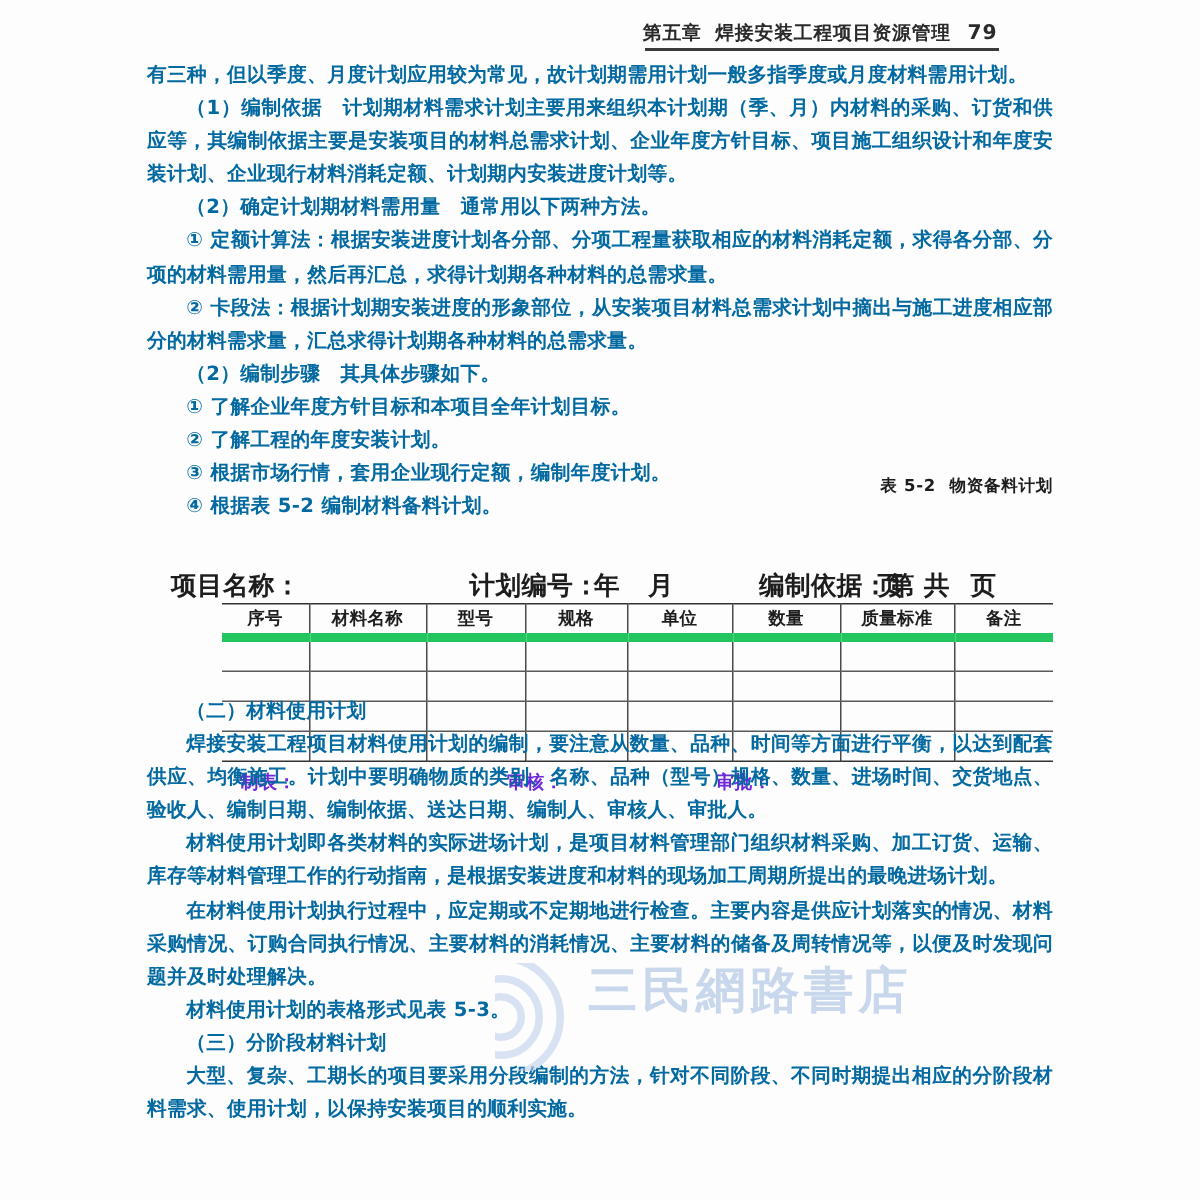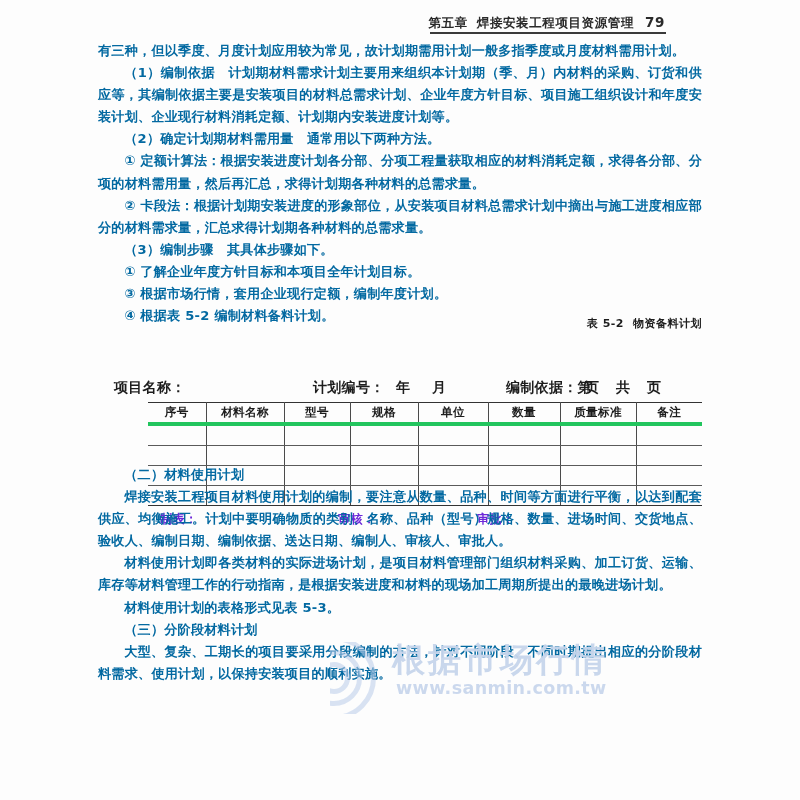"（3）编制步骤 其具体步骤如下。" p.para { text: 3 -> 2 }
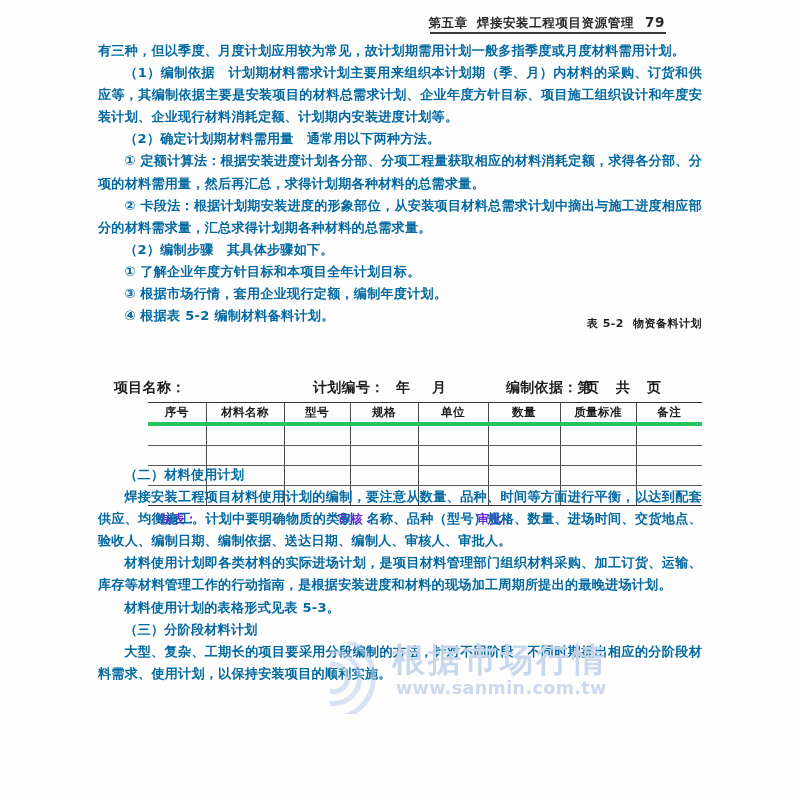"② 了解工程的年度安装计划。" p.para { html: none -> <p>② 了解工程的年度安装计划。</p> }
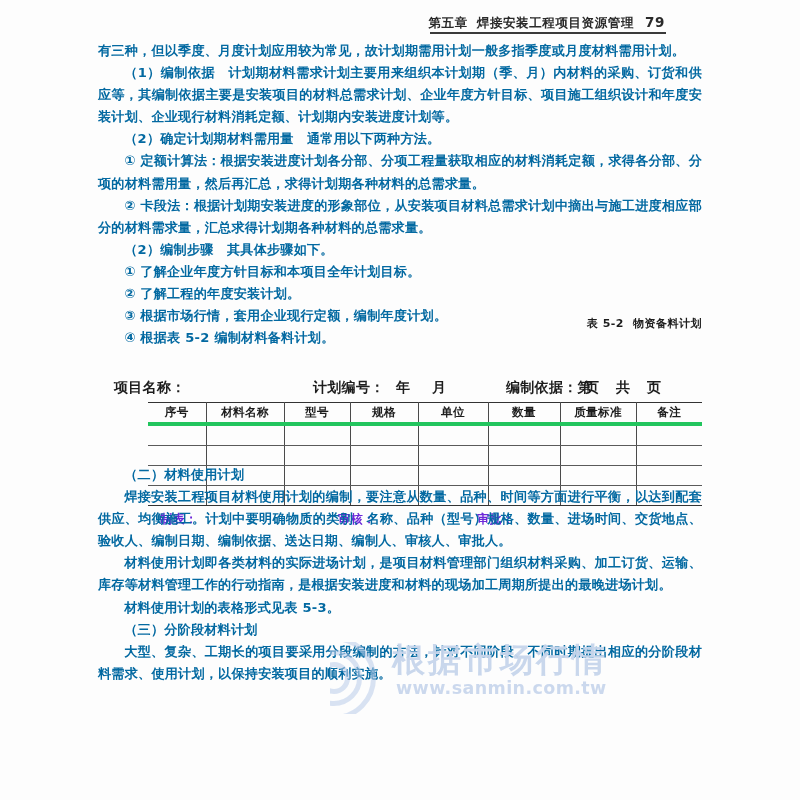"项目名称：" #table-meta { font-size: 14px -> 17px }
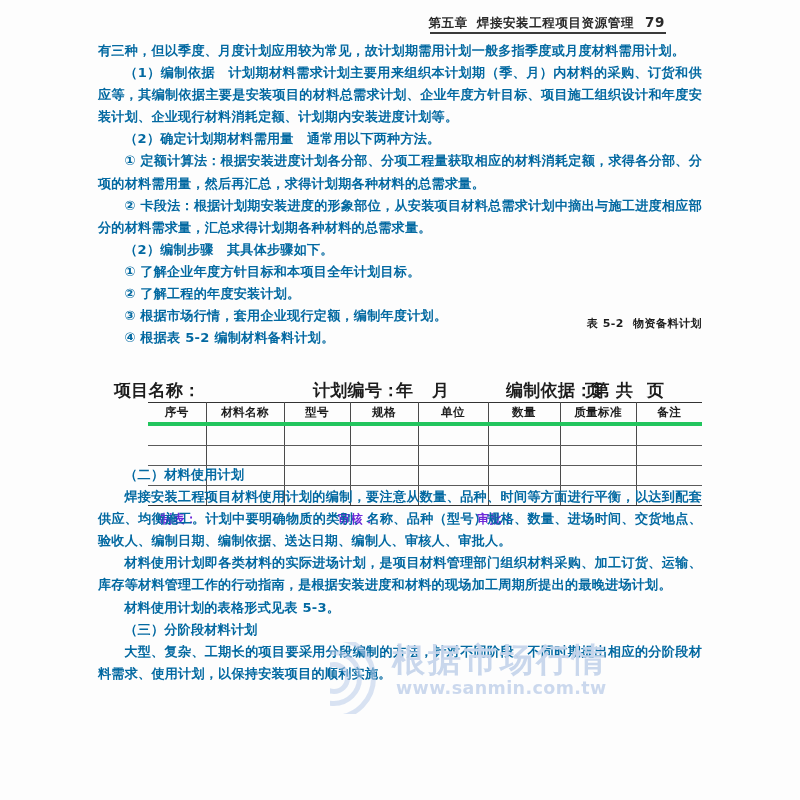"序号" table#mat-table thead th { border-bottom: 4px solid #22c55e -> 6px solid #22c55e }
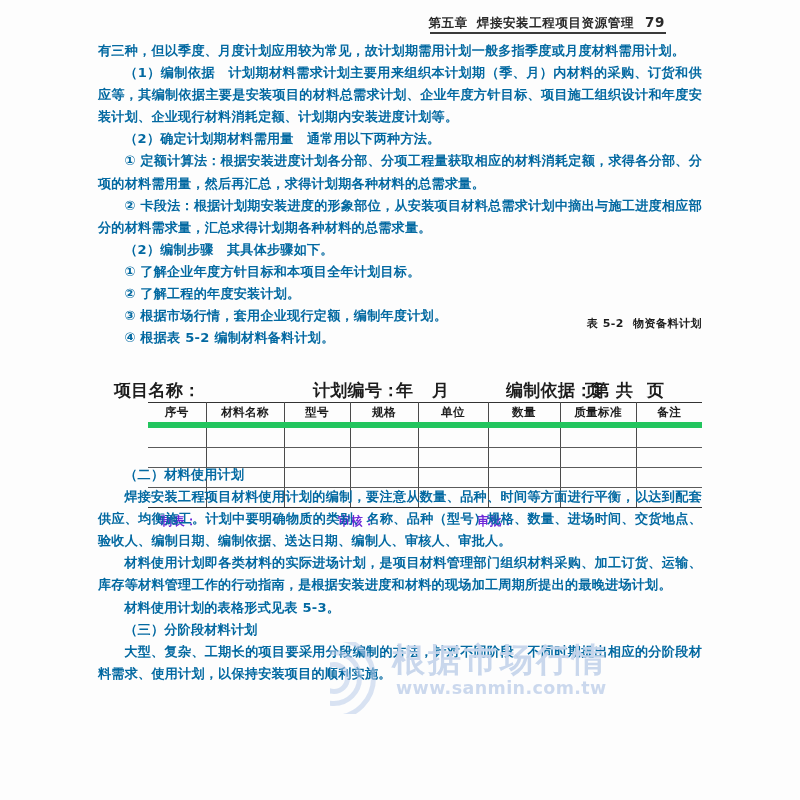"在材料使用计划执行过程中，应定期或不定期地进行检查。主要内容是供应计划落实的情况" p.para { html: none -> <p>在材料使用计划执行过程中，应定期或不定期地进行检查。主要内容是供应计划落实的情况、材料采购情况、订购合同执行情况、主要材料的消耗情况、主要材料的储备及周转情况等，以便及时发现问题并及时处理解决。</p> }
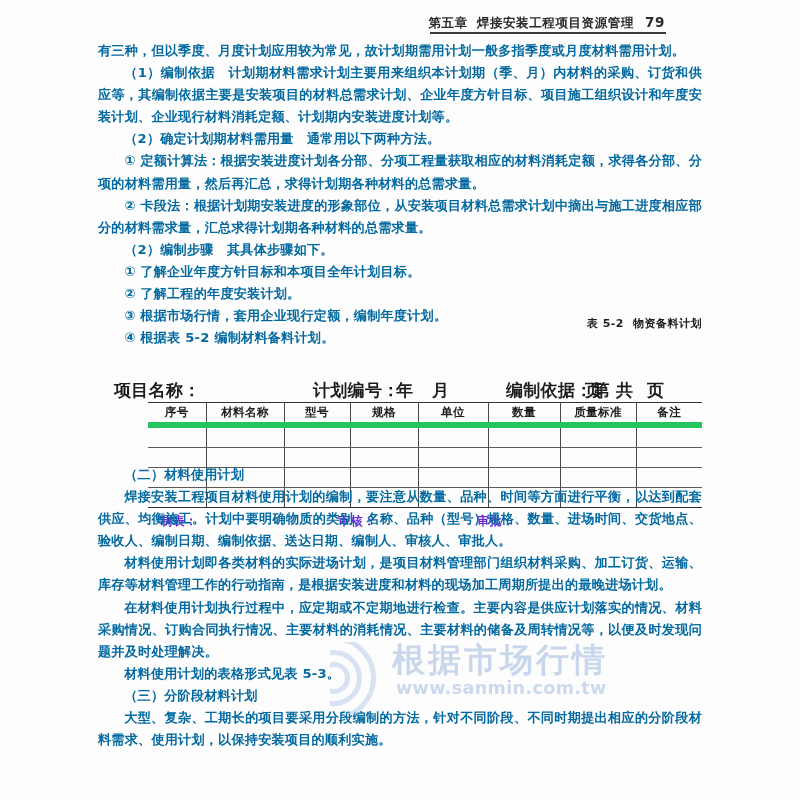"根据市场行情" span.wm-cn { text: 根据市场行情 -> 三民網路書店 }
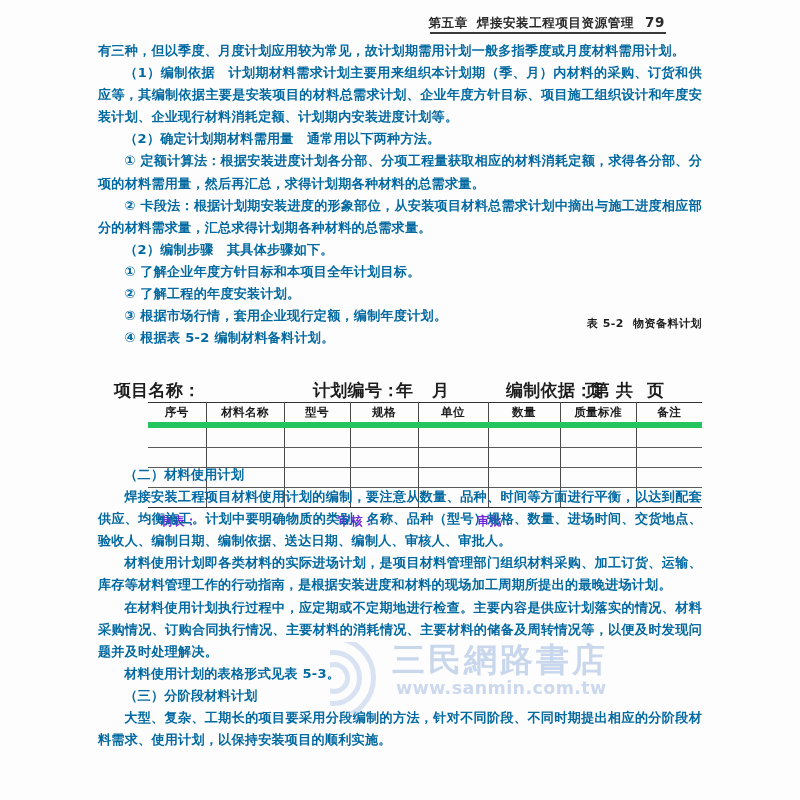"www.sanmin.com.tw" span.wm-url { html: <span>www.sanmin.com.tw</span> -> none }
